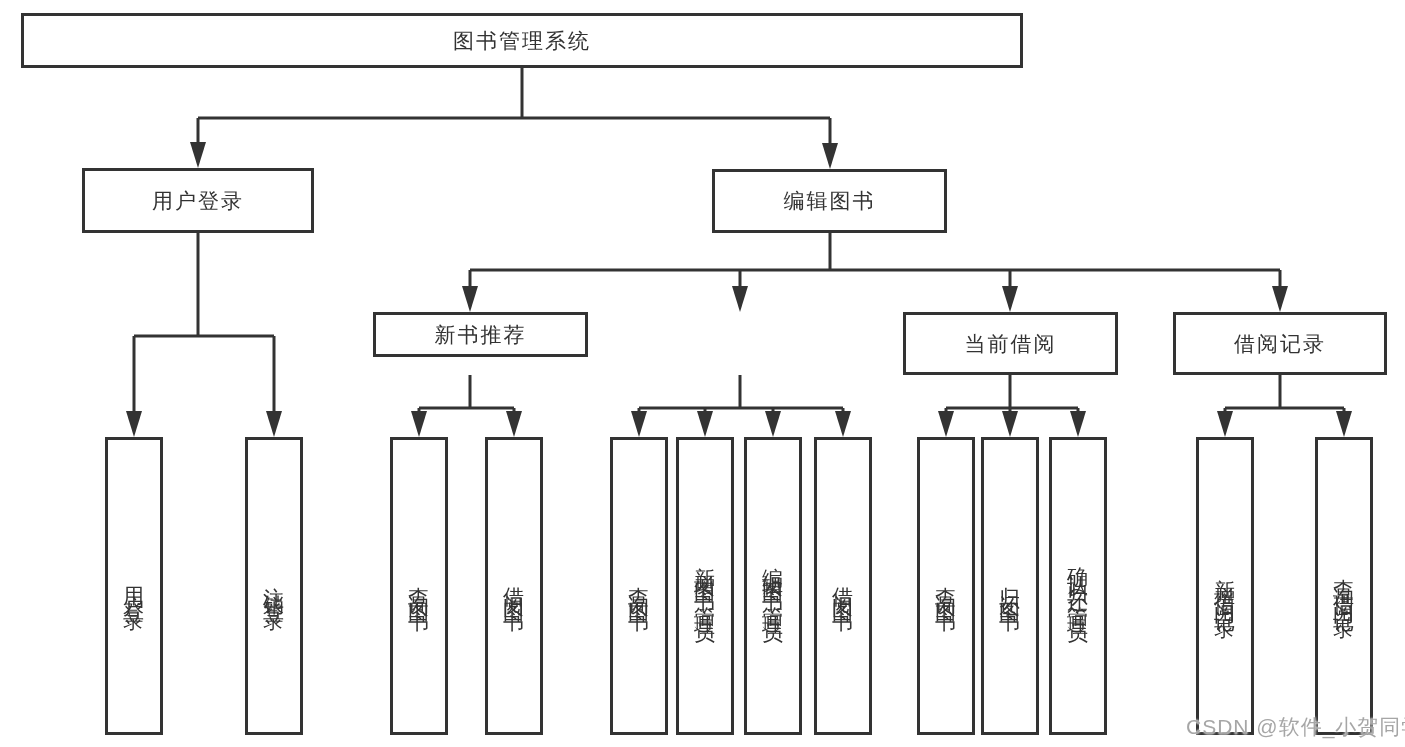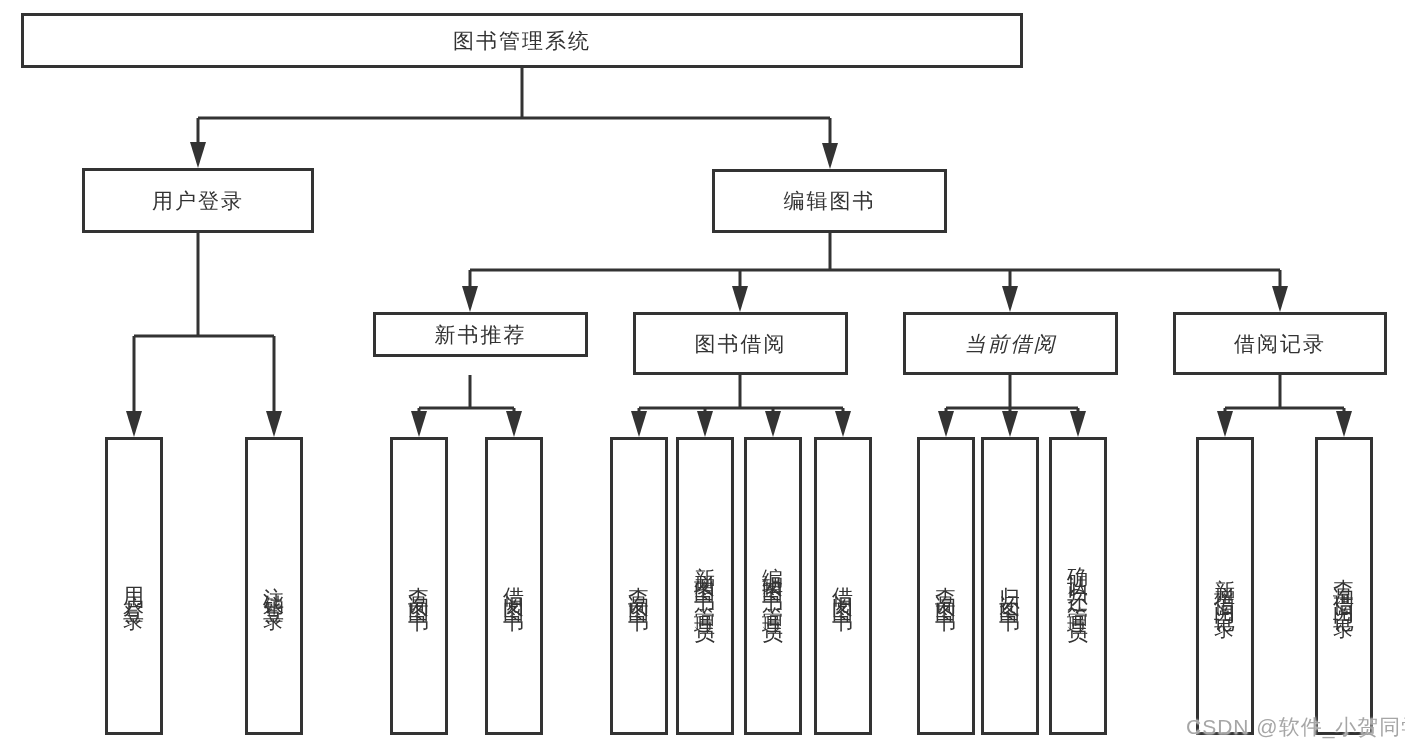"图书借阅" div.node { html: <div> <span>图书借阅</span> </div> -> none }
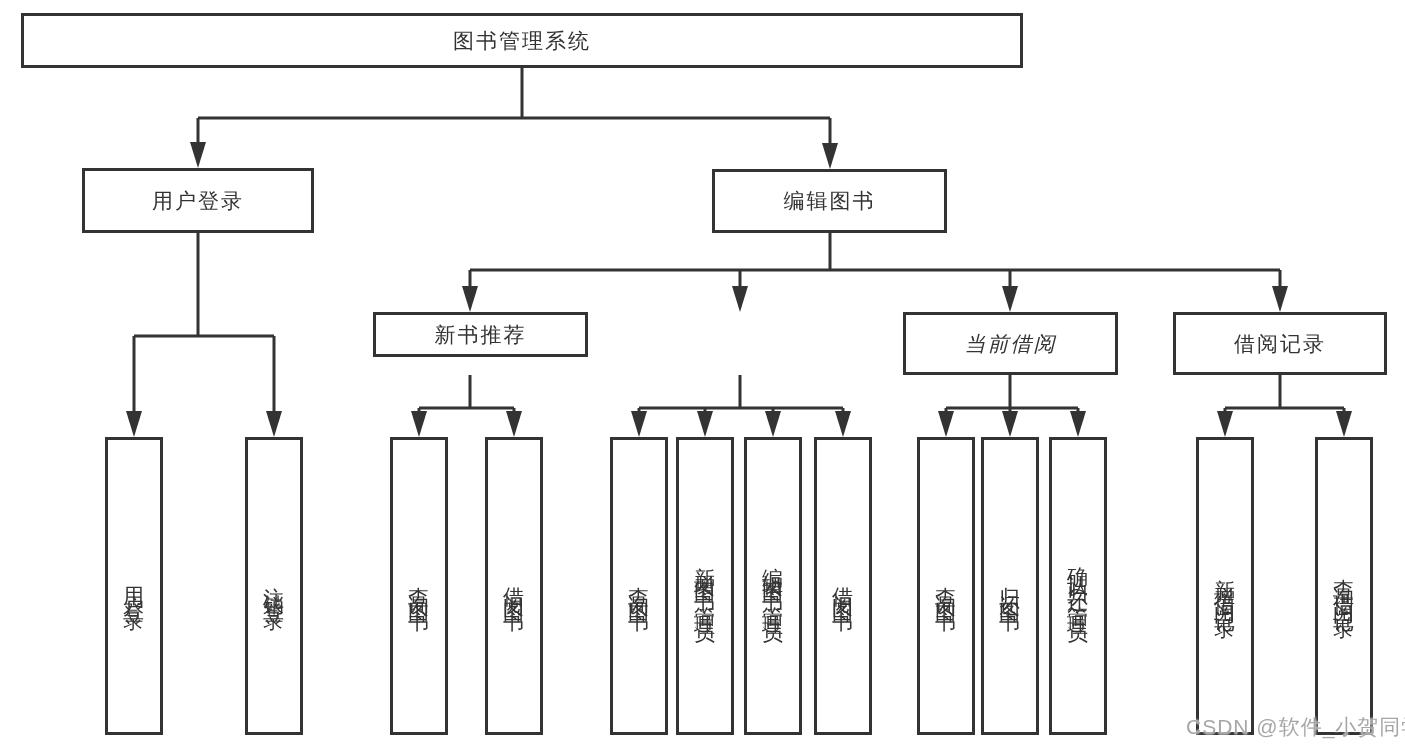"当前借阅" div.node { font-style: italic -> none }
